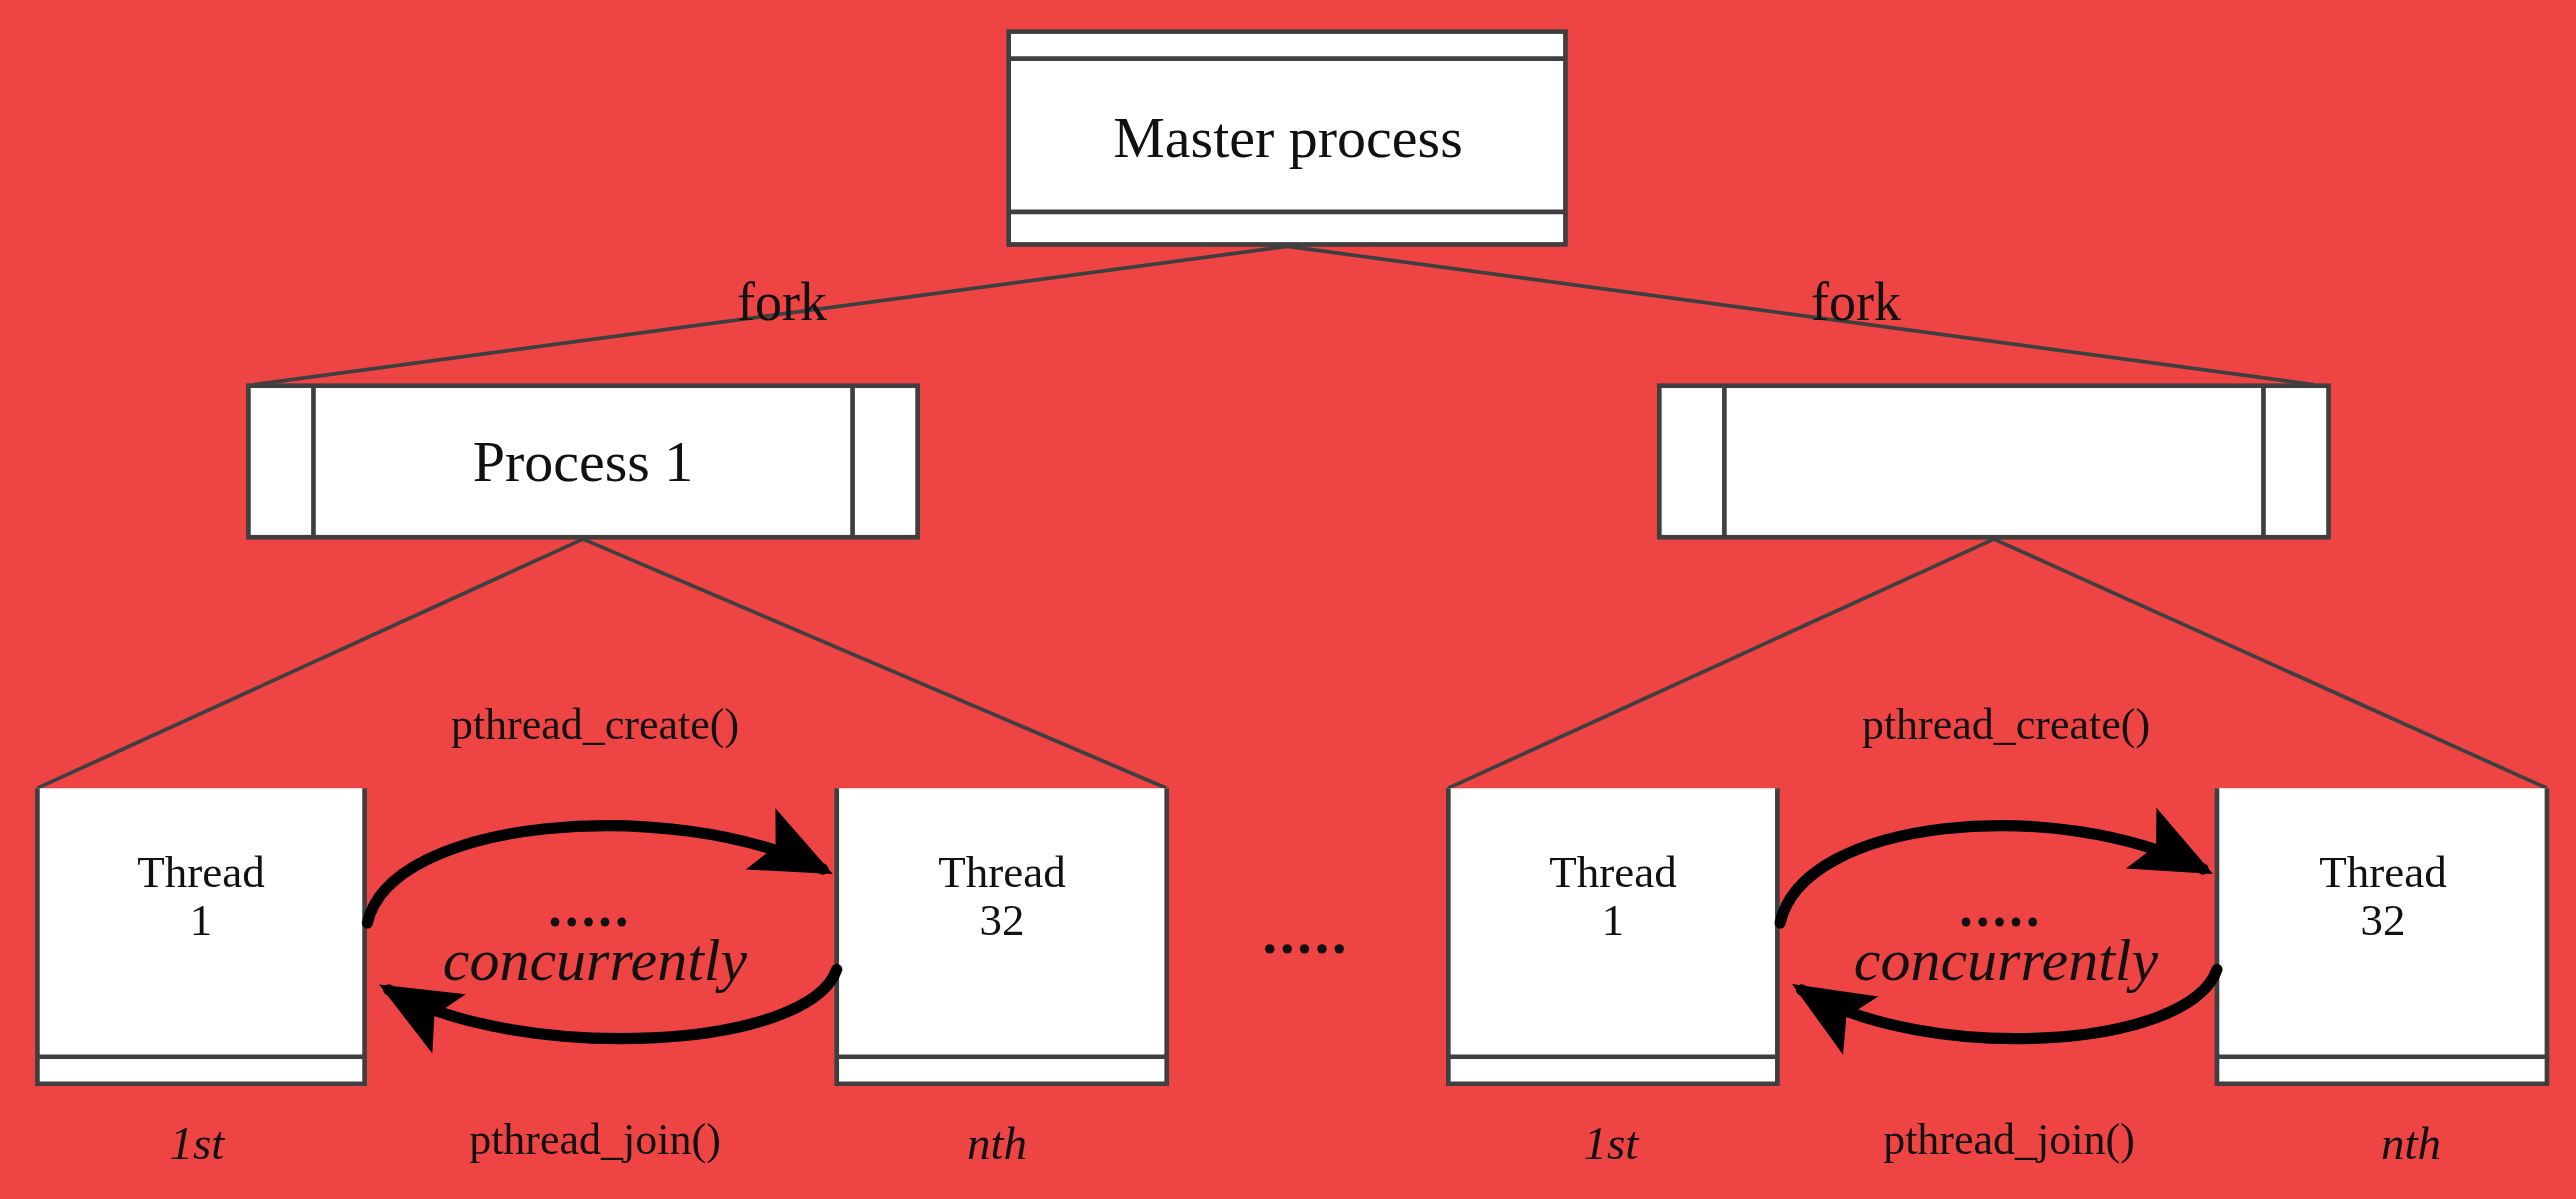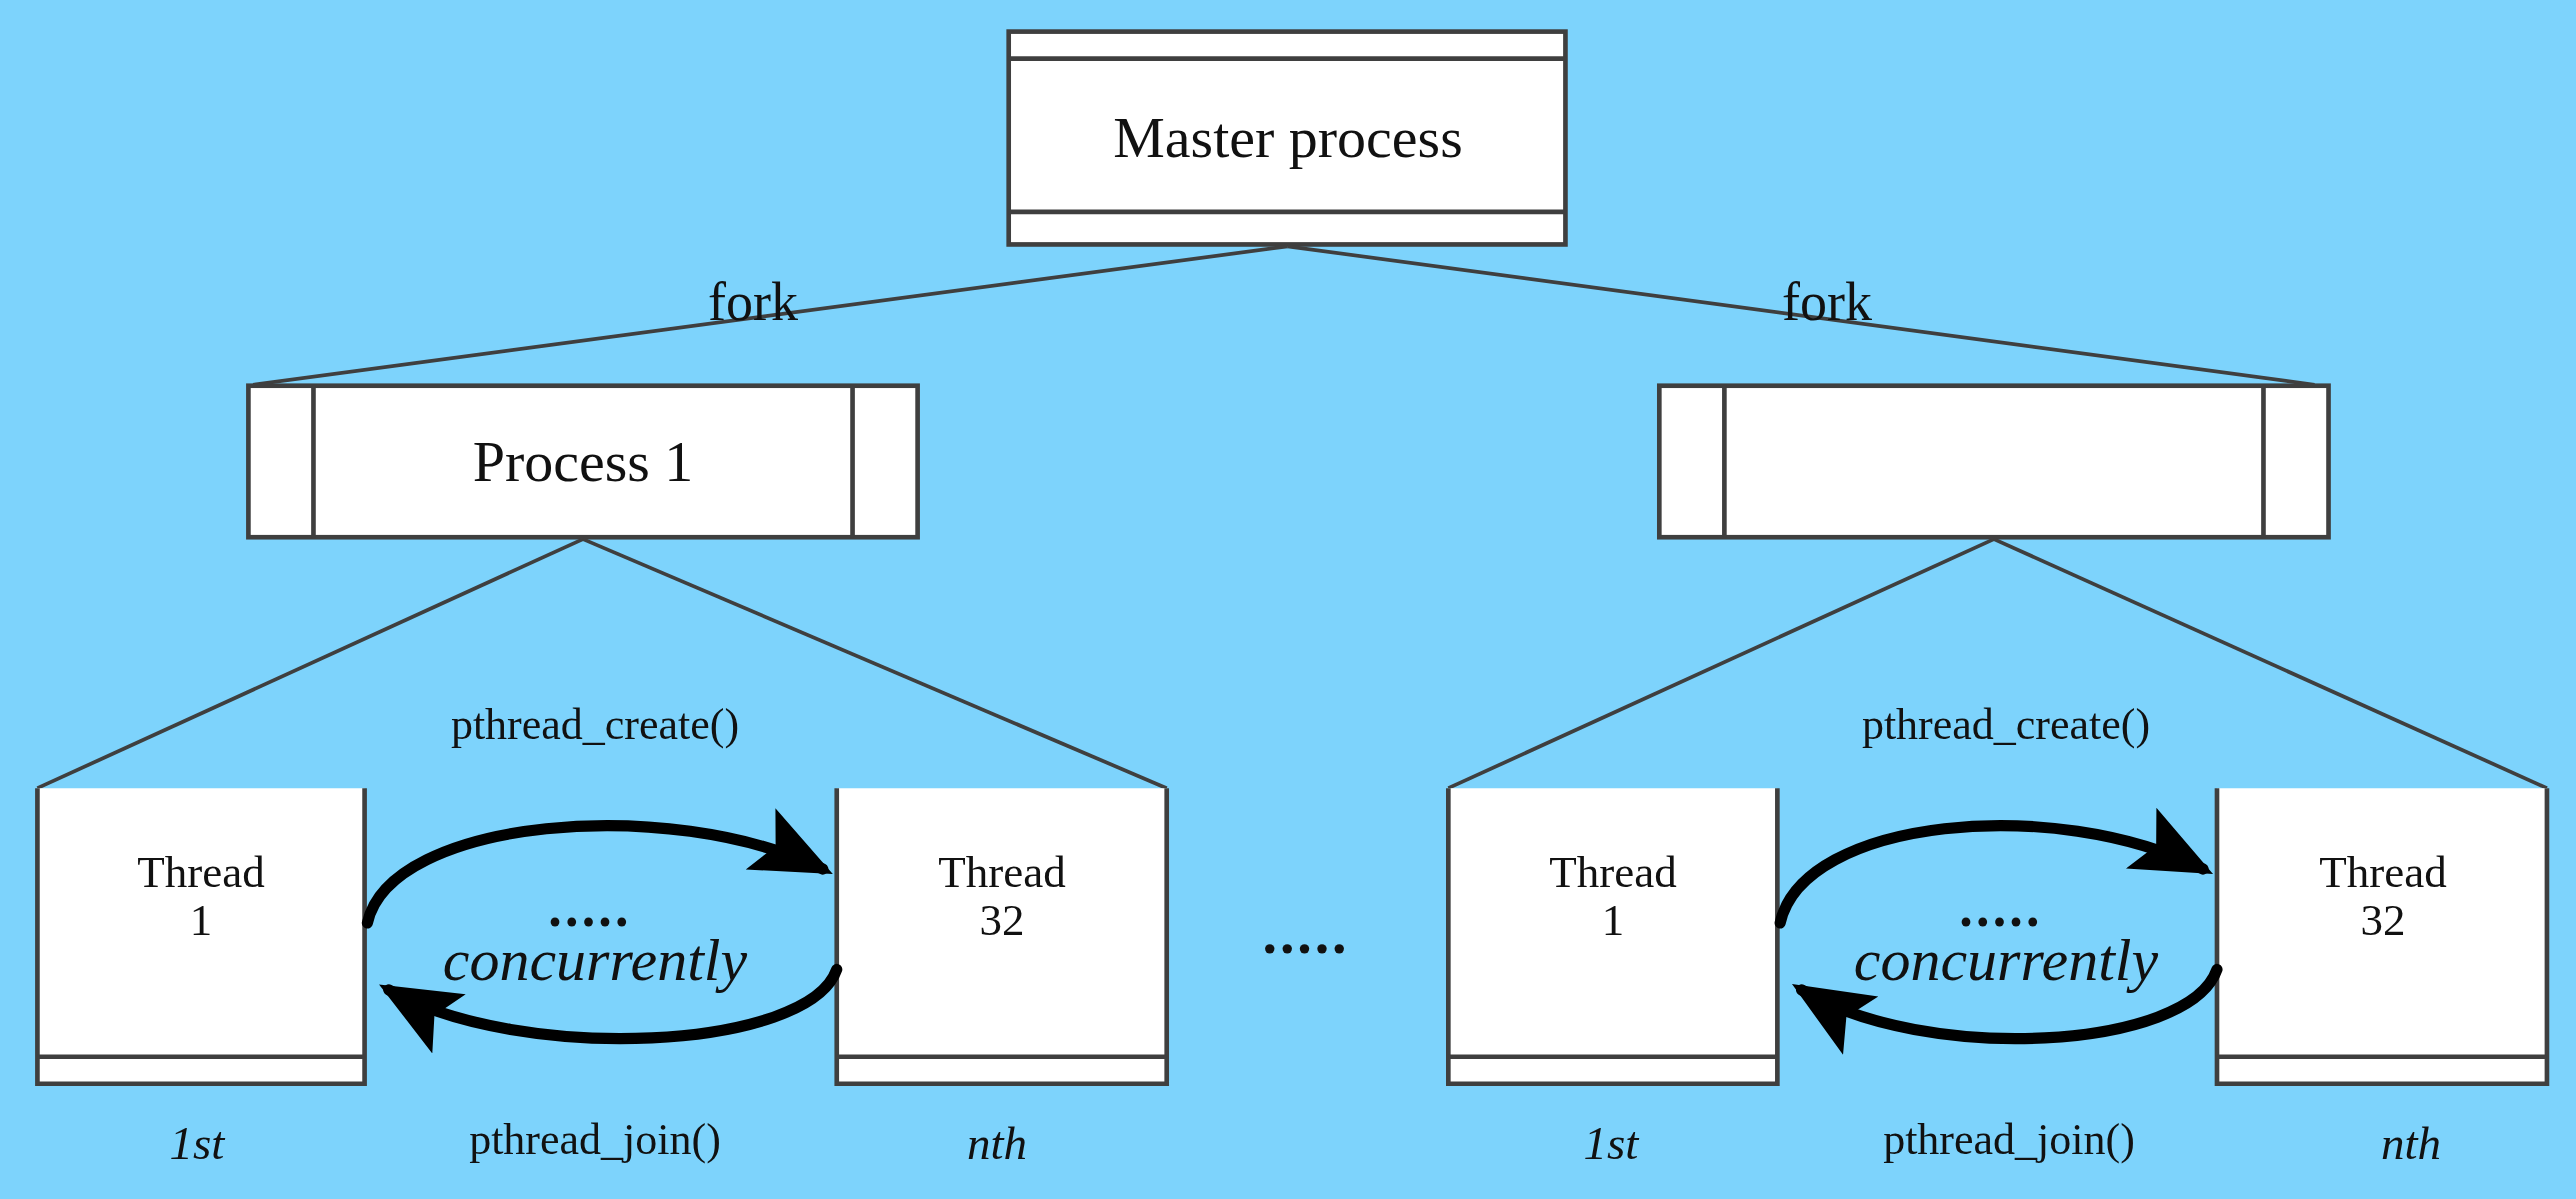"Master process" #stage { background: #7dd3fc -> #ef4444 }
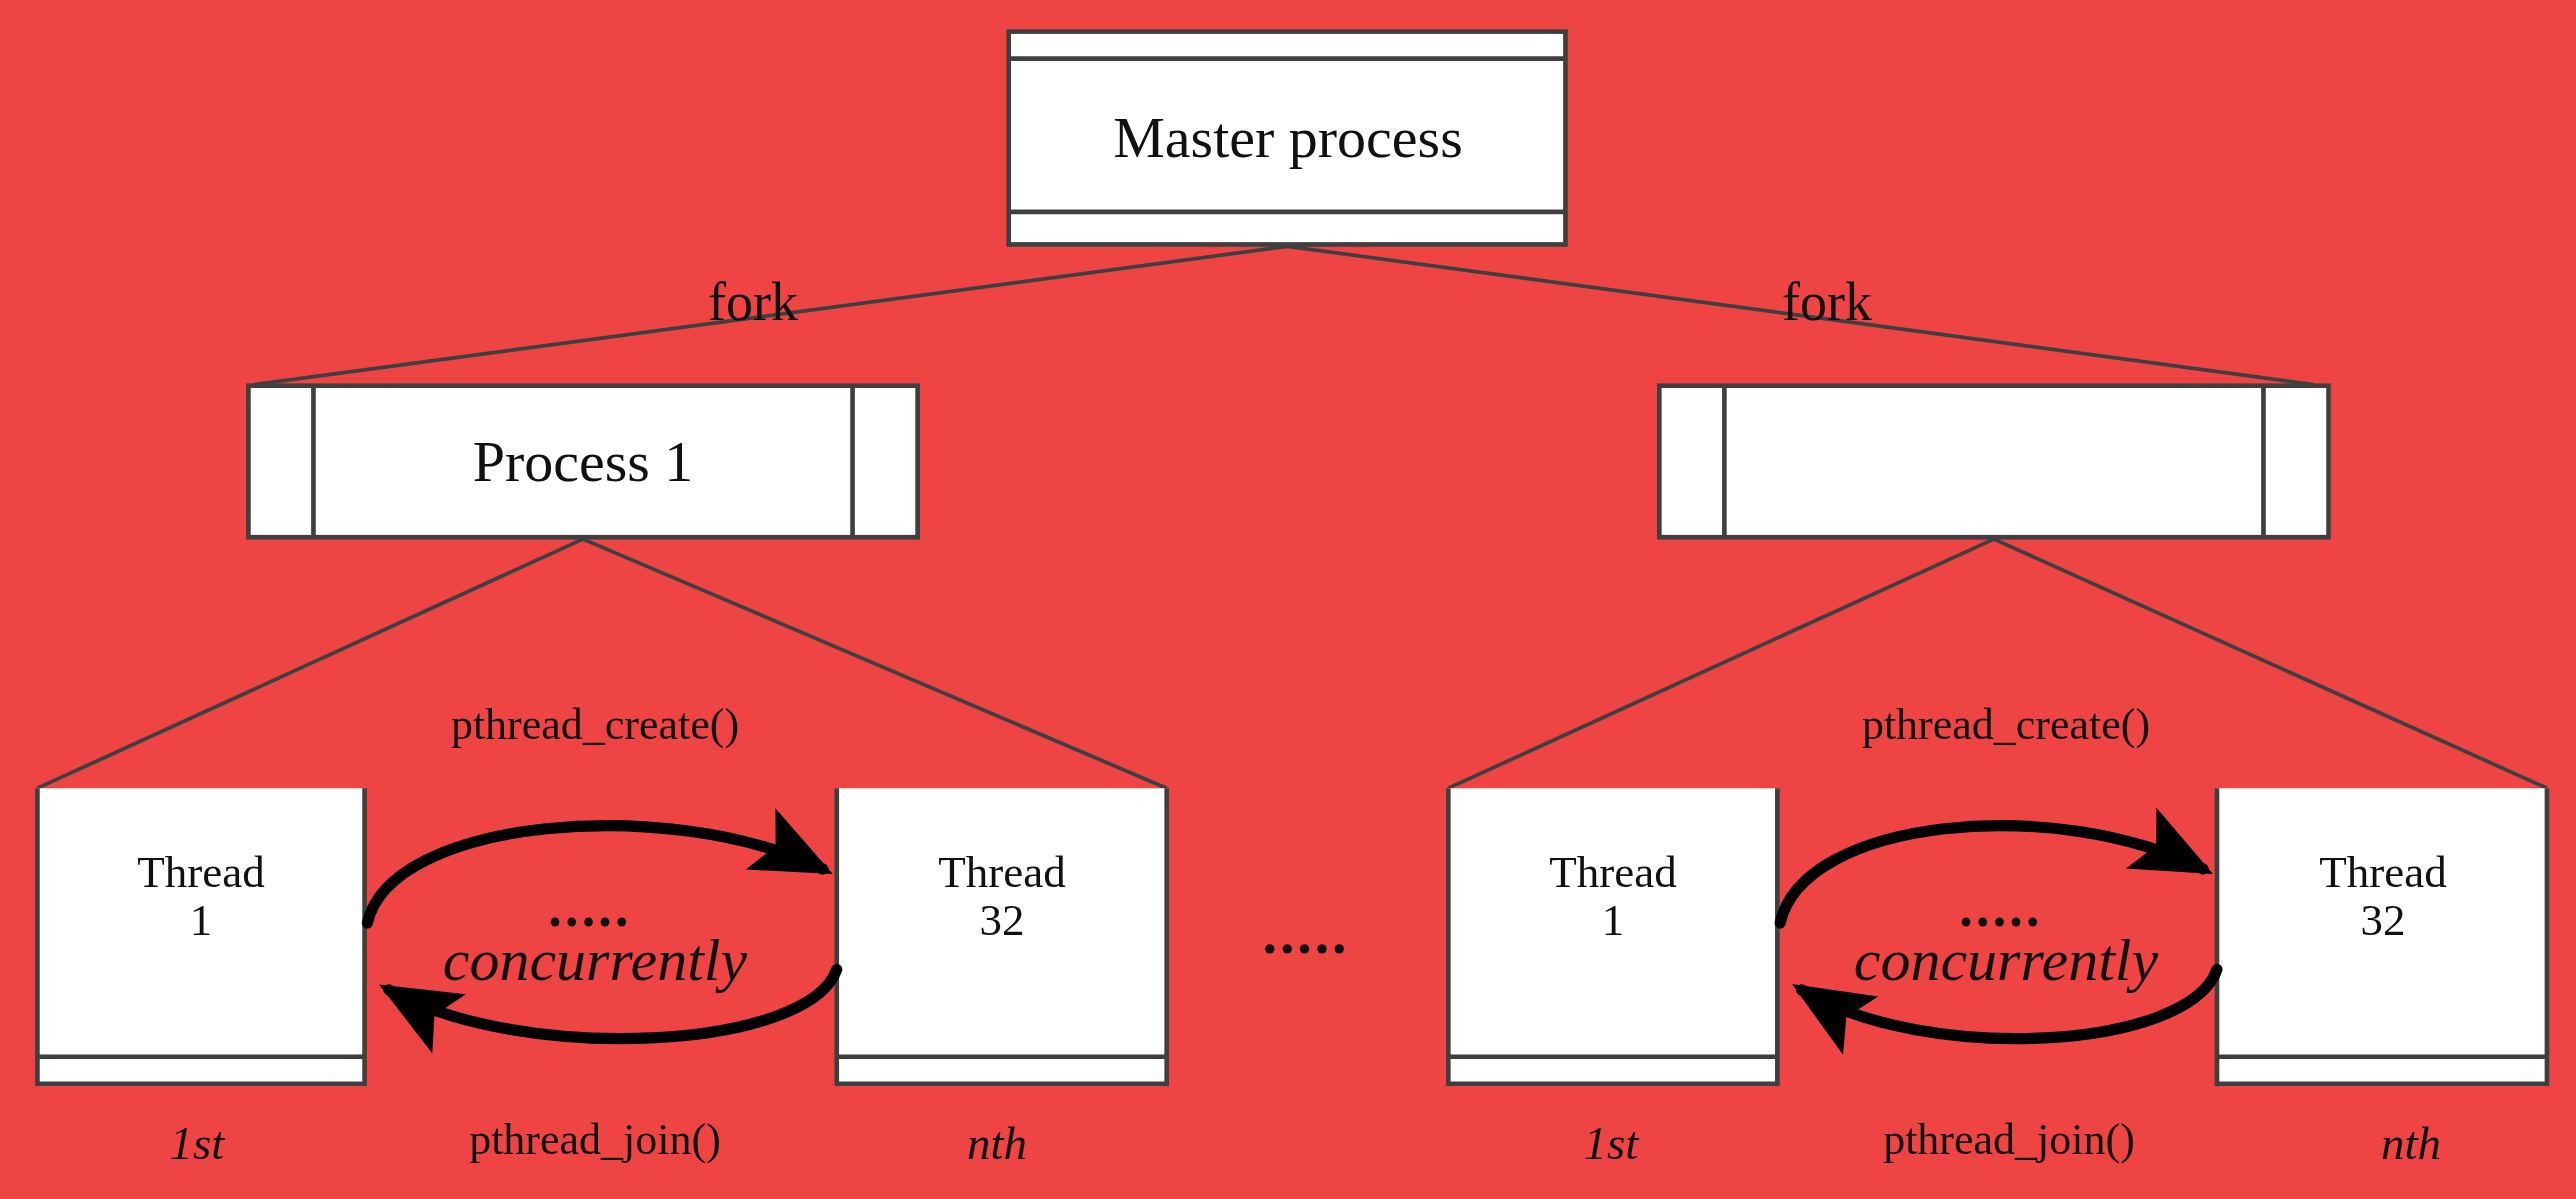"fork" .edge-label { margin-left: none -> 29px }
